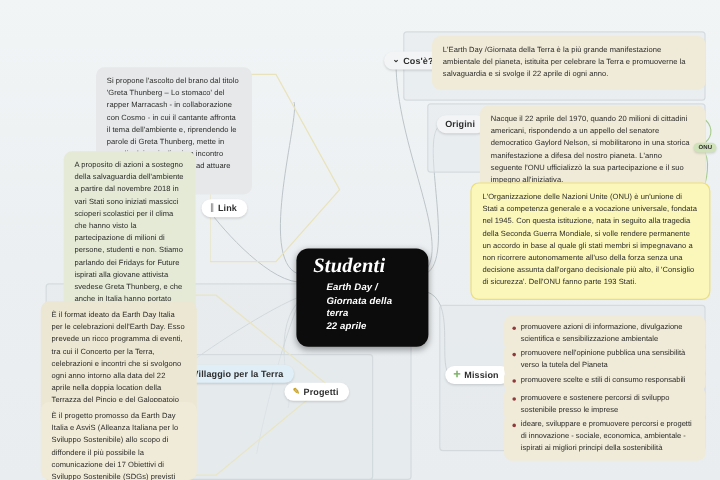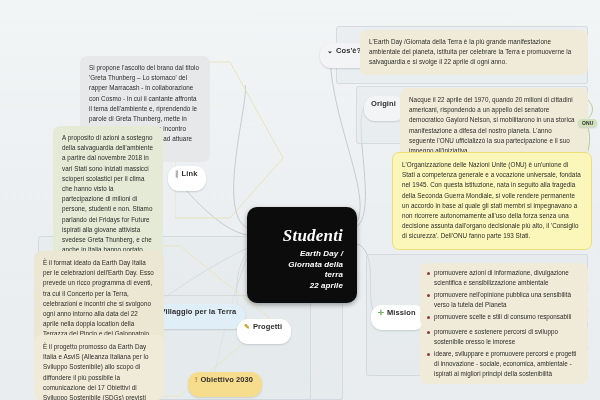"Cos'è?" .pill { padding: 3px 9px 13px 7px -> 3px 9px 3px 7px }
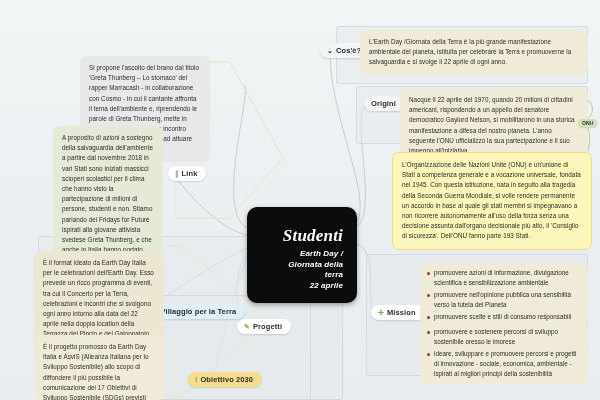"Studenti" .root { padding: 20px 14px 11px 14px -> 6px 14px 11px 14px; text-align: right -> left }
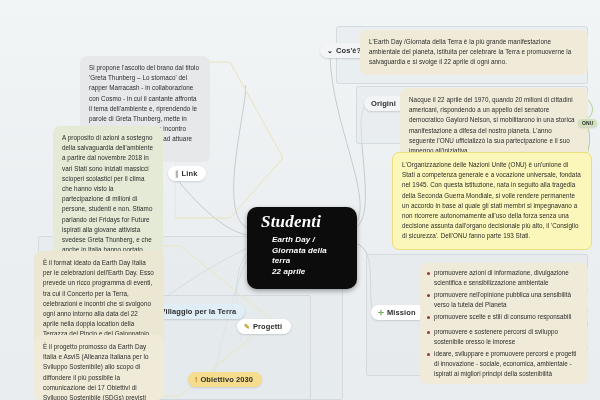"Obiettivo 2030" div.pill { html: <div> <span>!</span> <span>Obiettivo 2030</span> </div> -> none }
